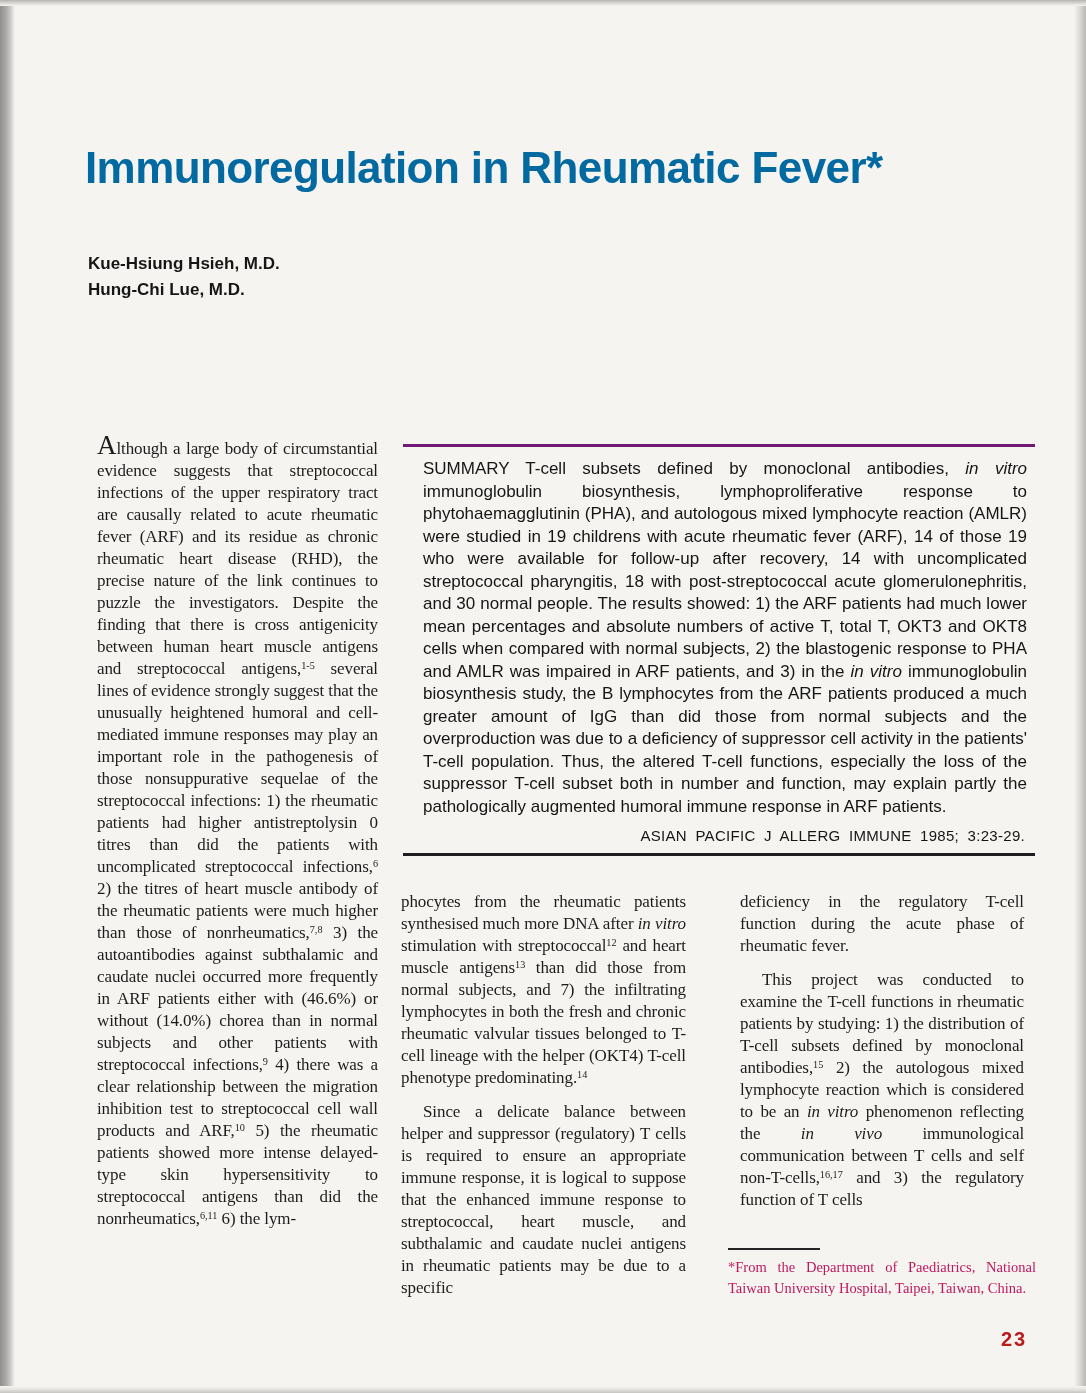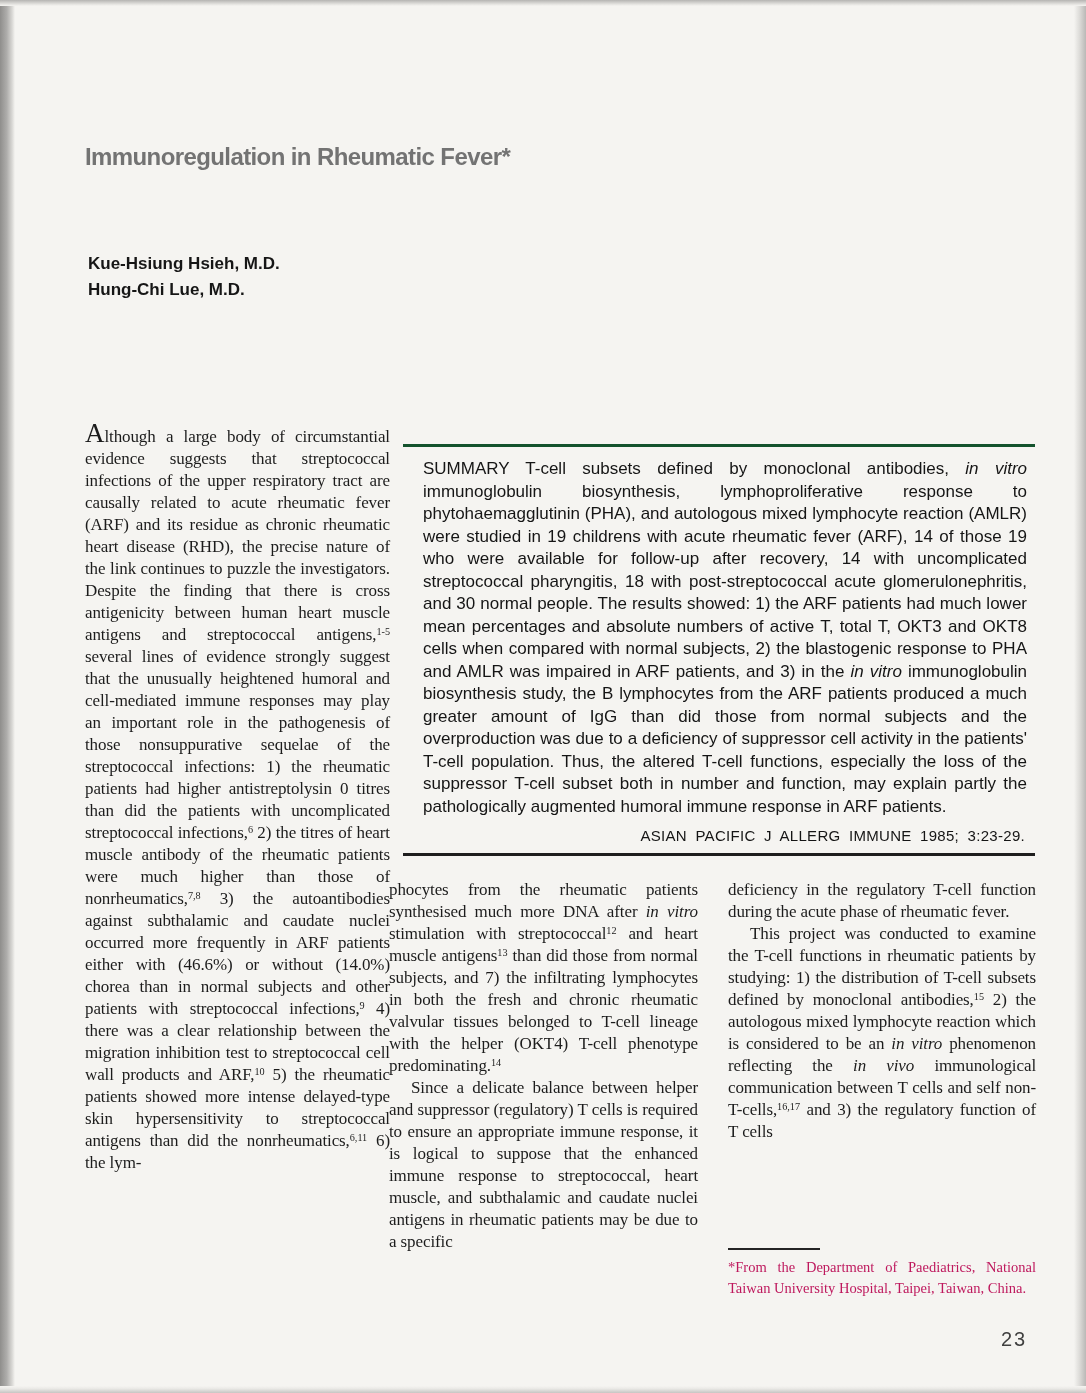"Immunoregulation in Rheumatic Fever*" .title { color: #737373 -> #0369a1; font-size: 24px -> 44px }
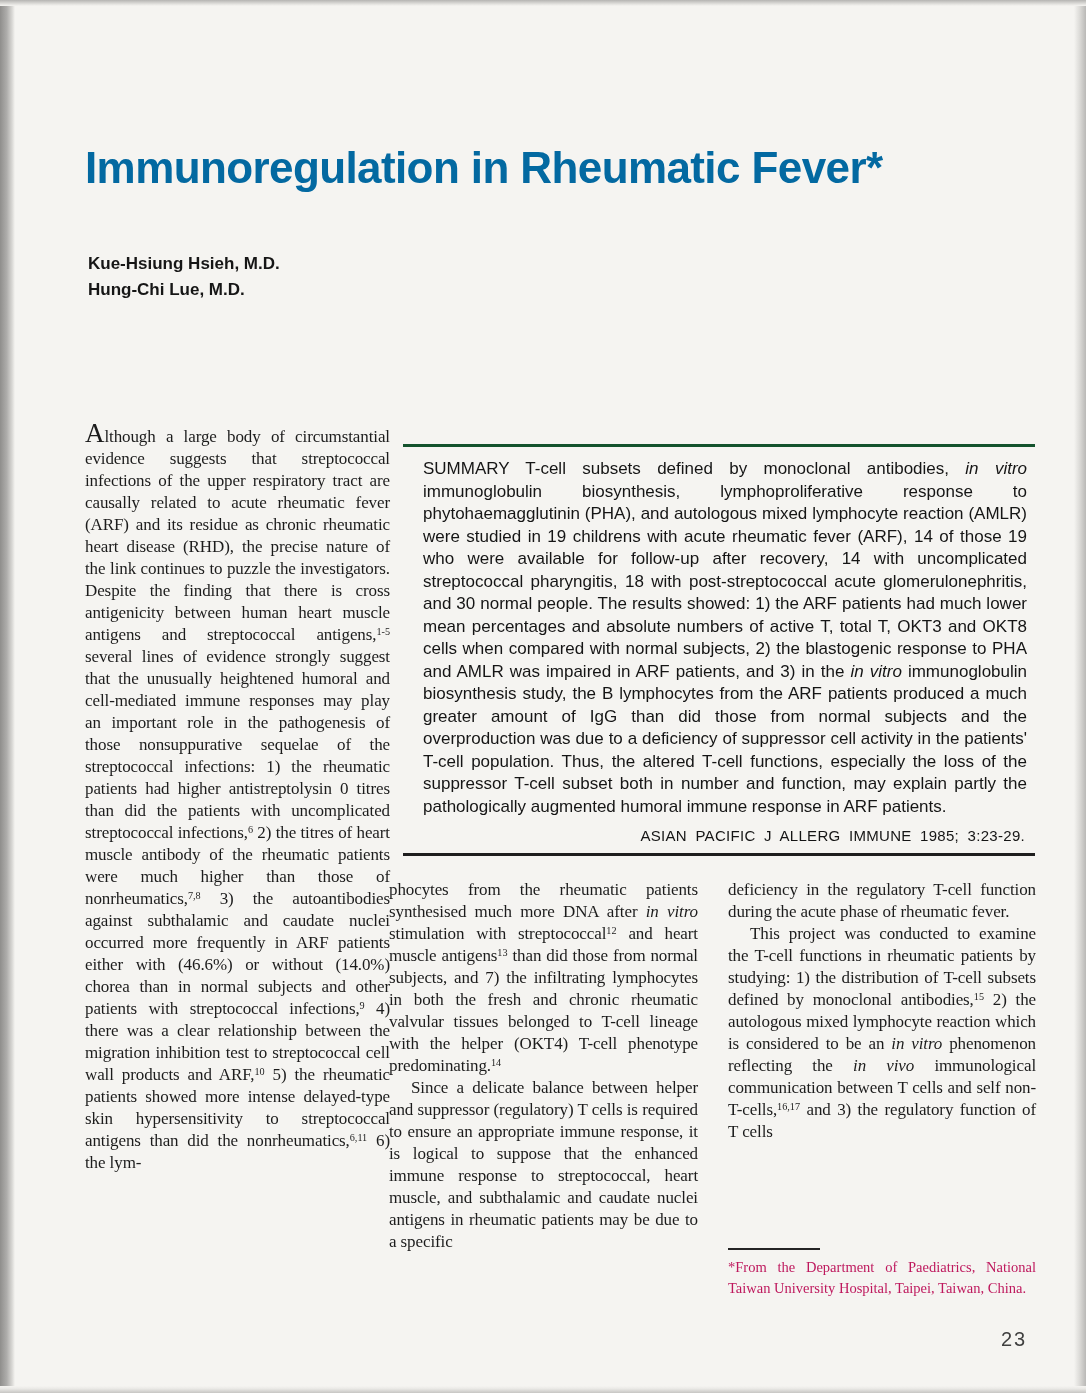"Although a large body of" .textcol p { margin: 0 -> 12px }
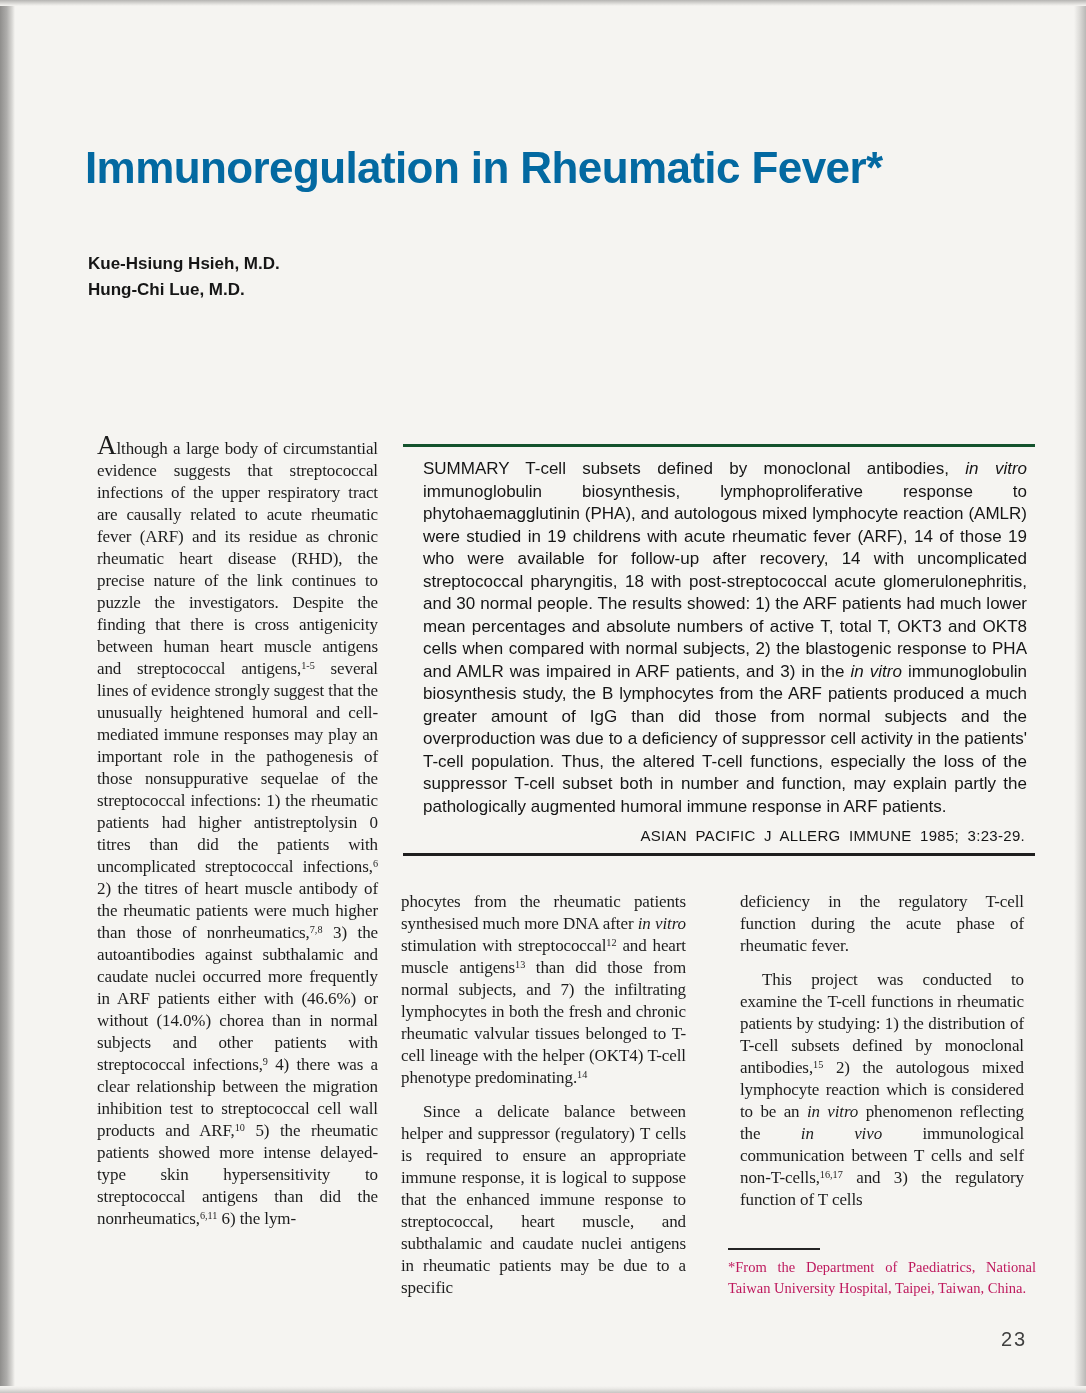"SUMMARY T-cell subsets defined by" .summary-box { border-top: 3px solid #14532d -> 3px solid #701a75 }
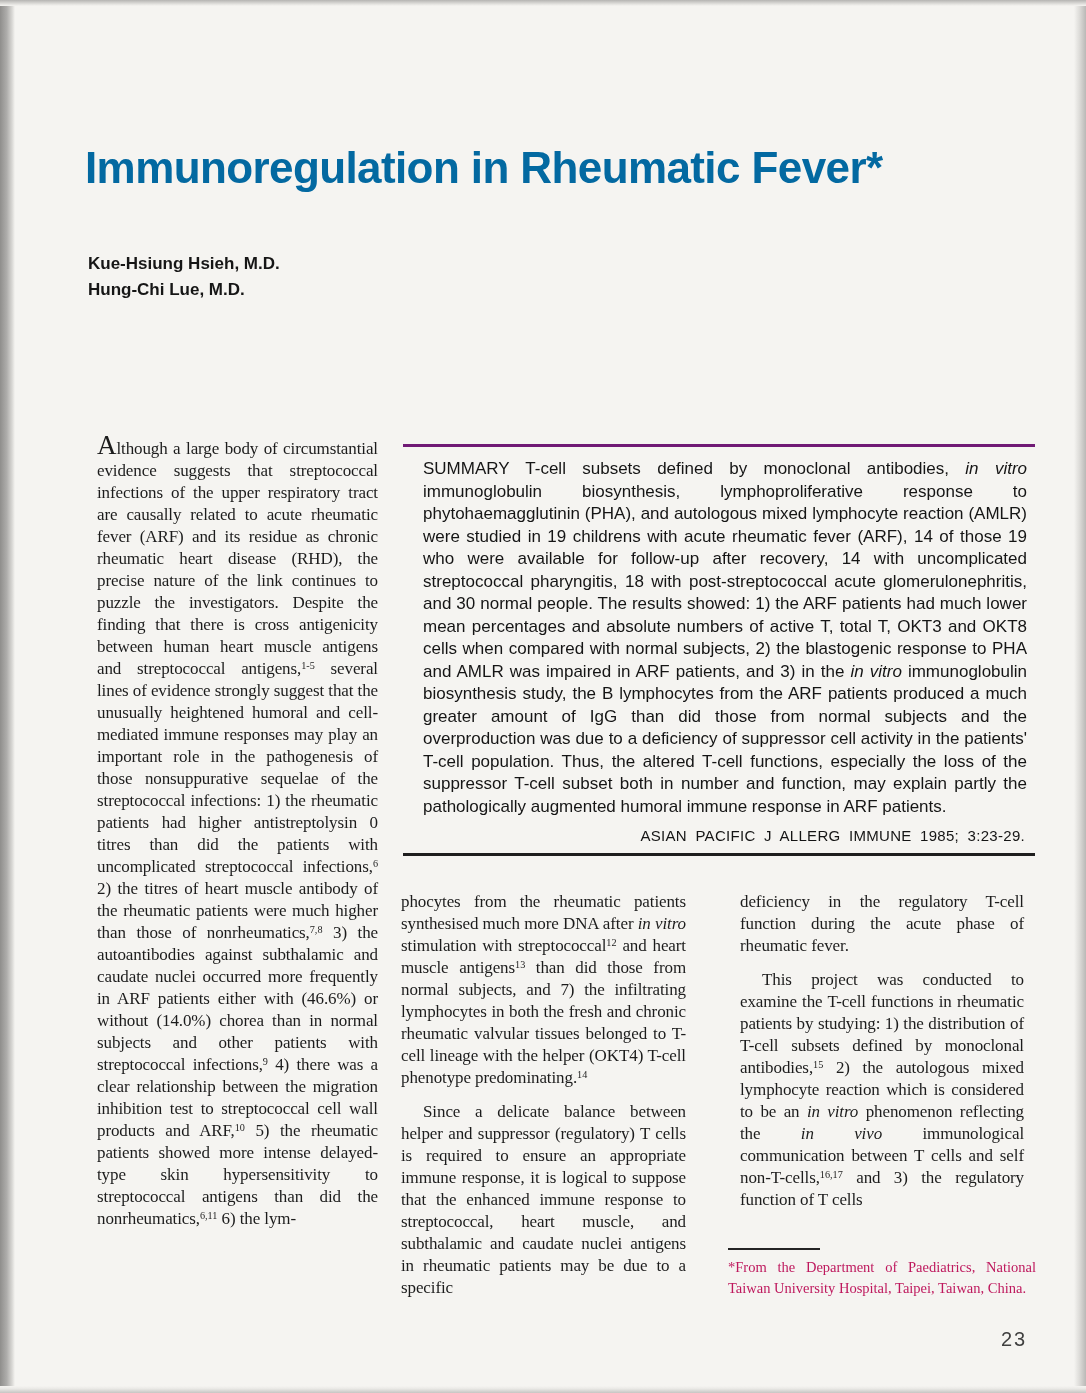"23" .page-number { color: #404040 -> #b91c1c; font-weight: 400 -> 700 }
